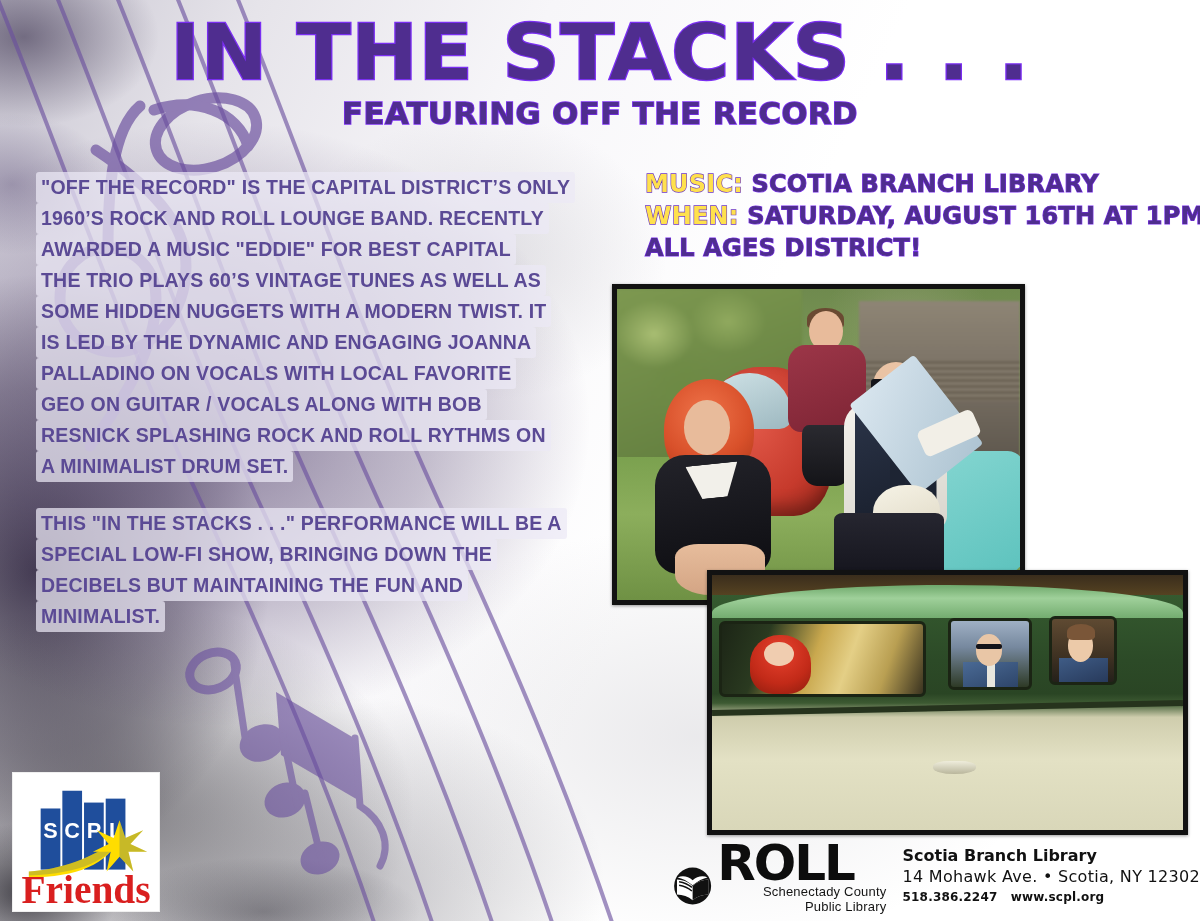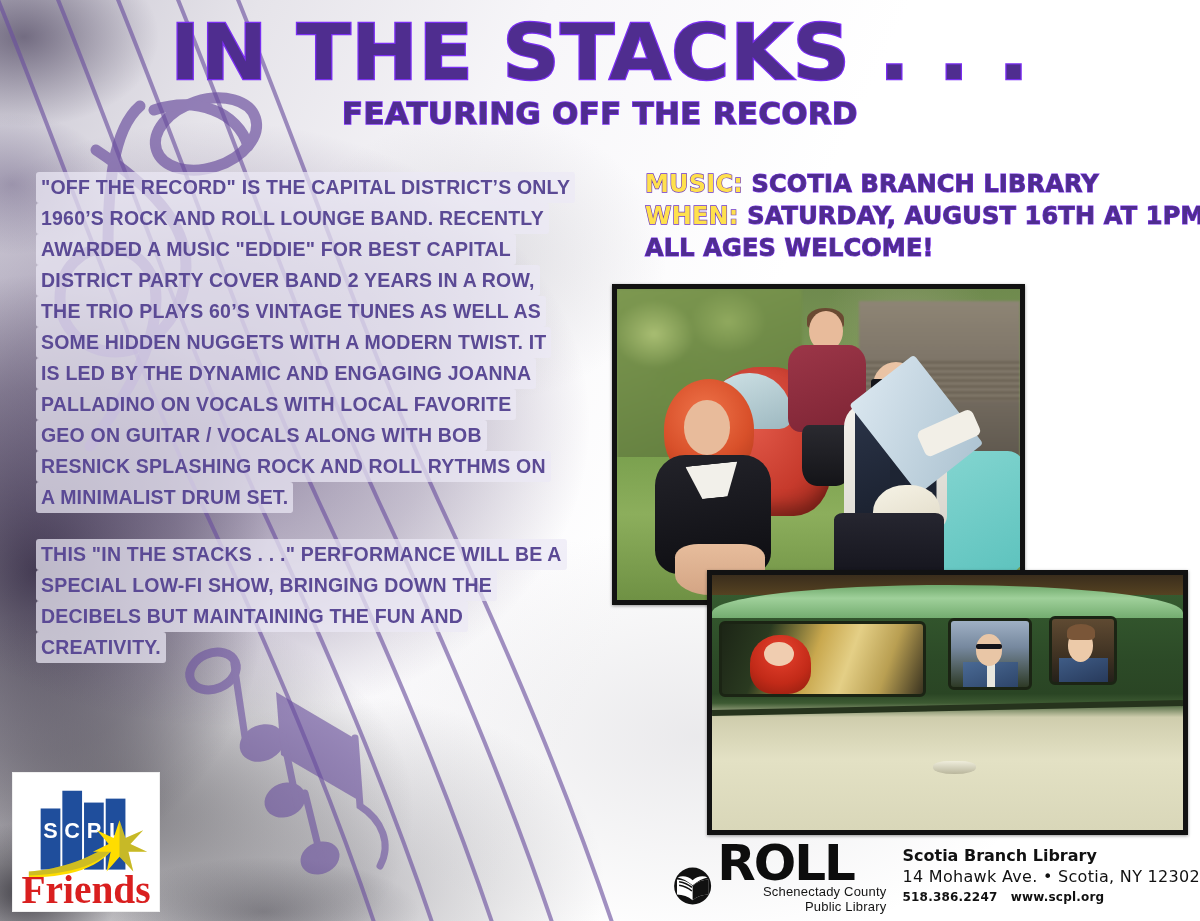"ALL AGES WELCOME!" div.evt-line { text: WELCOME -> DISTRICT }
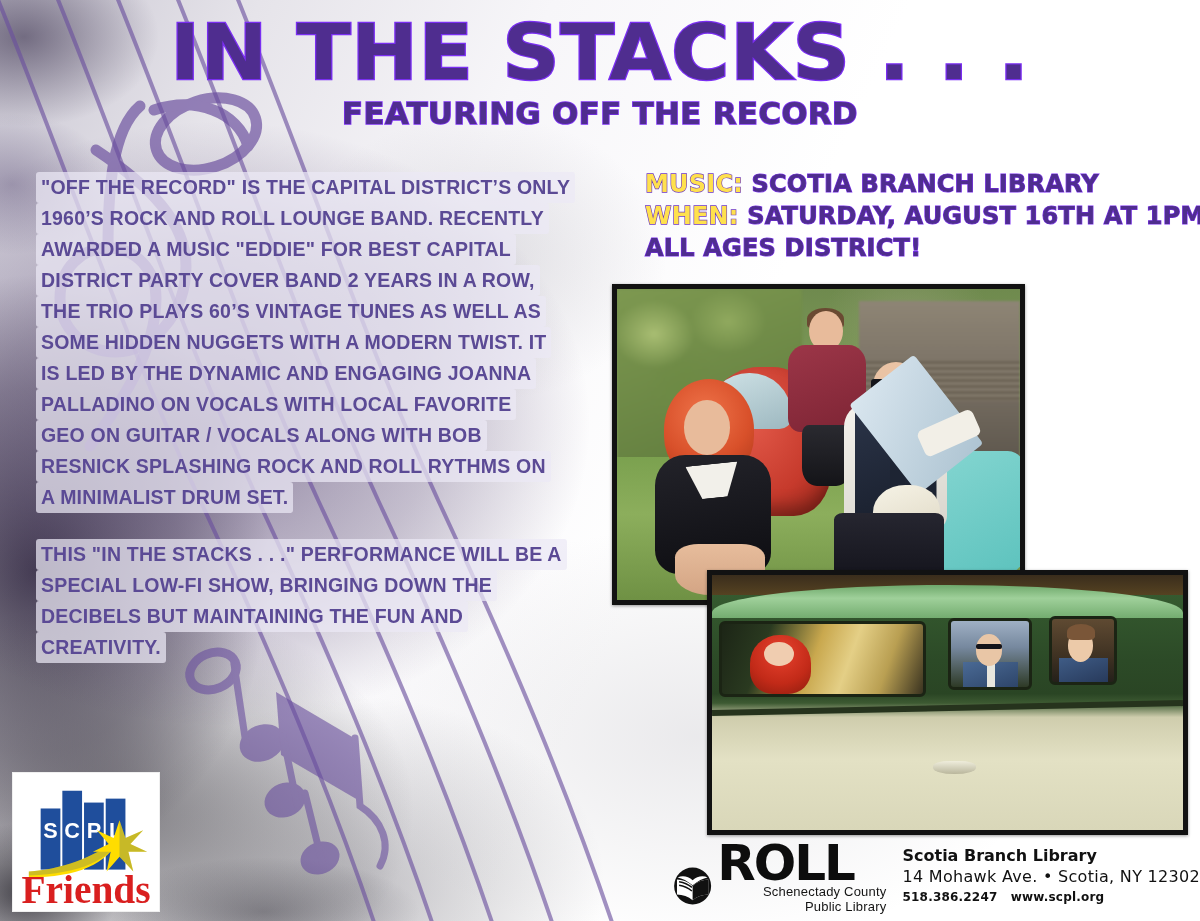"DISTRICT PARTY COVER BAND 2" div.line { html: <div>DISTRICT PARTY COVER BAND 2 YEARS IN A ROW,</div> -> none }
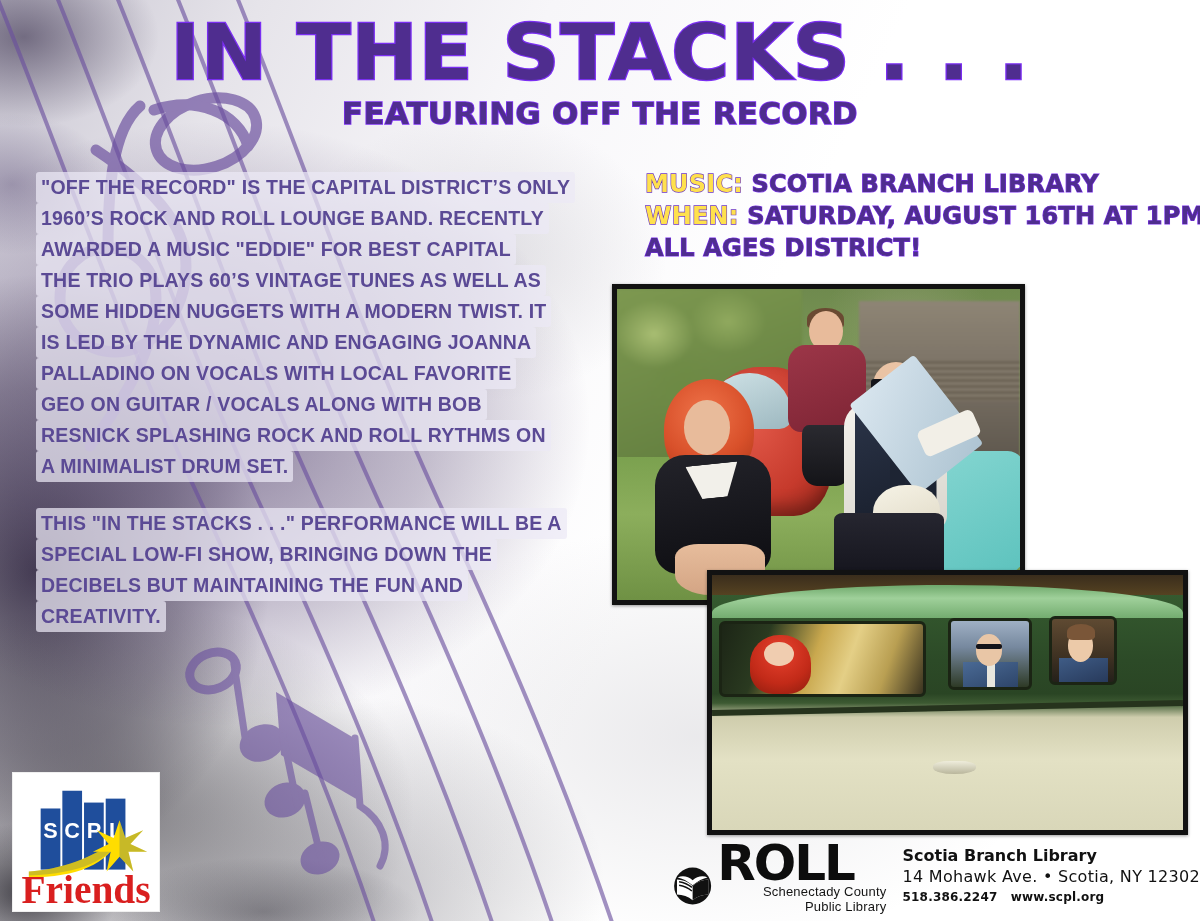"CREATIVITY." div.line { text: CREATIVITY -> MINIMALIST }
